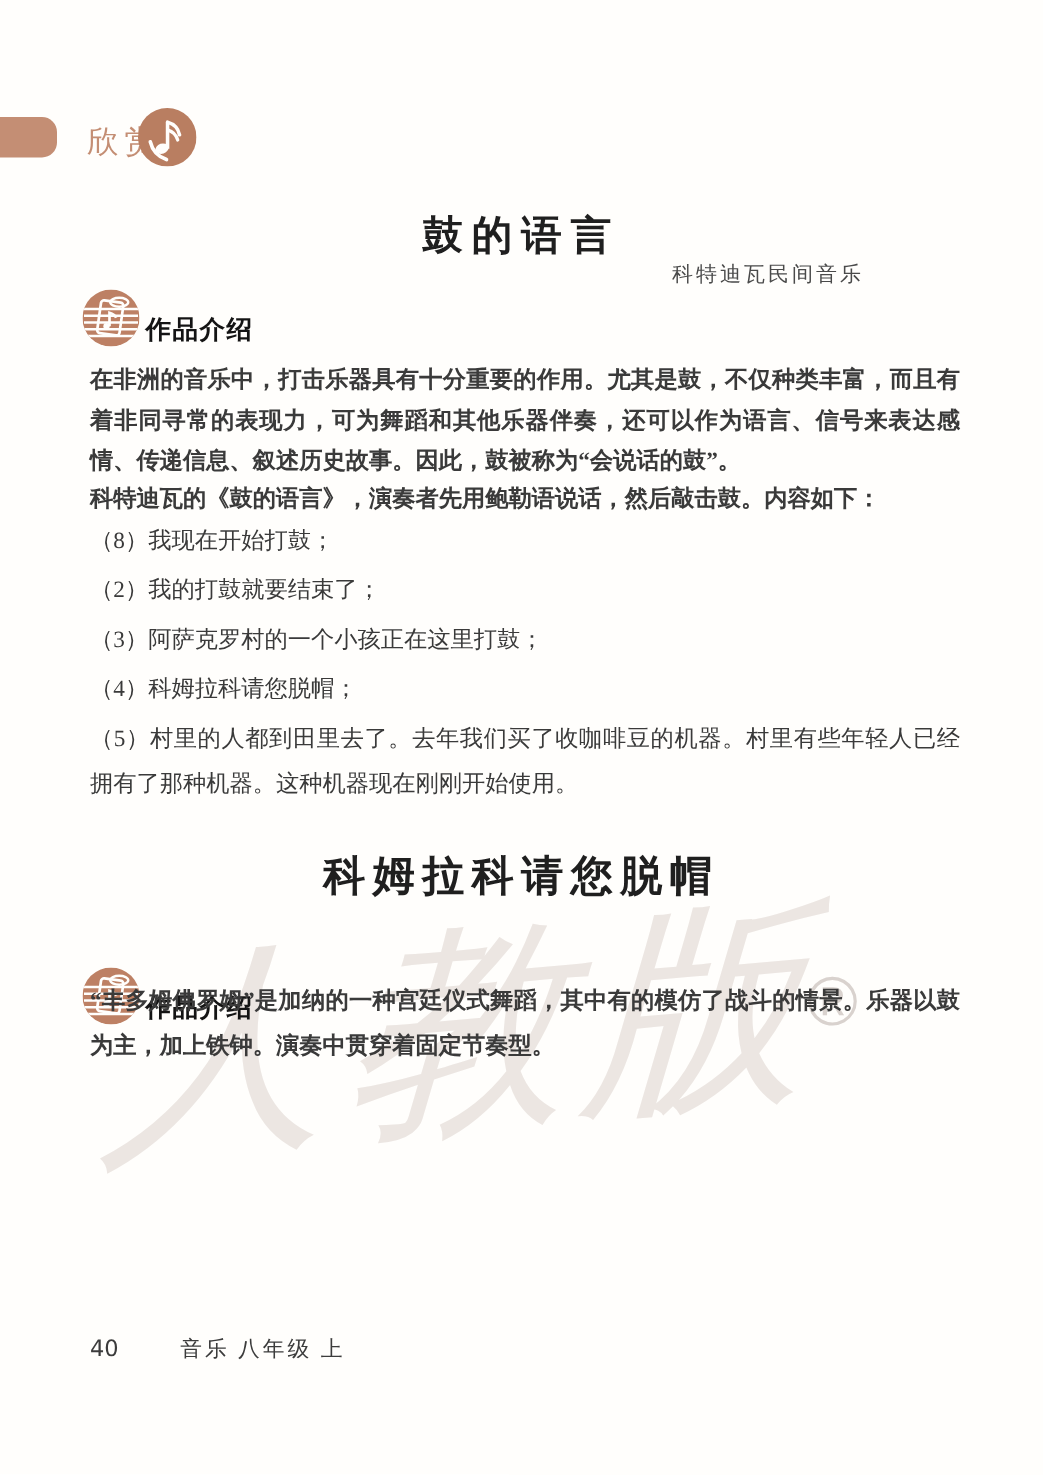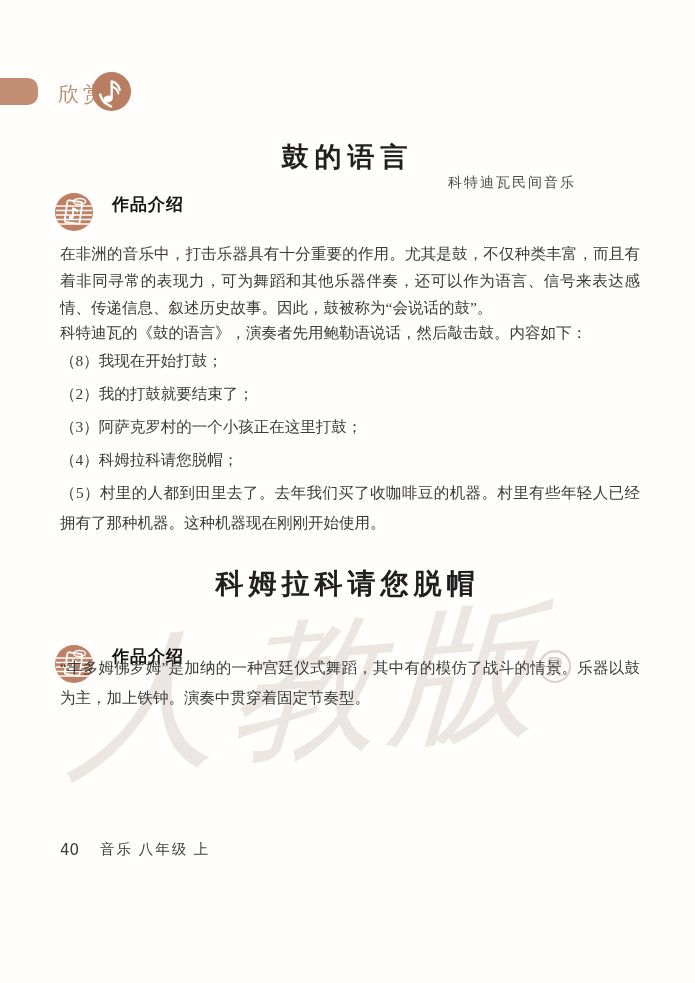"作品介绍" .intro-row { align-items: flex-start -> flex-end; gap: 19px -> 4px }
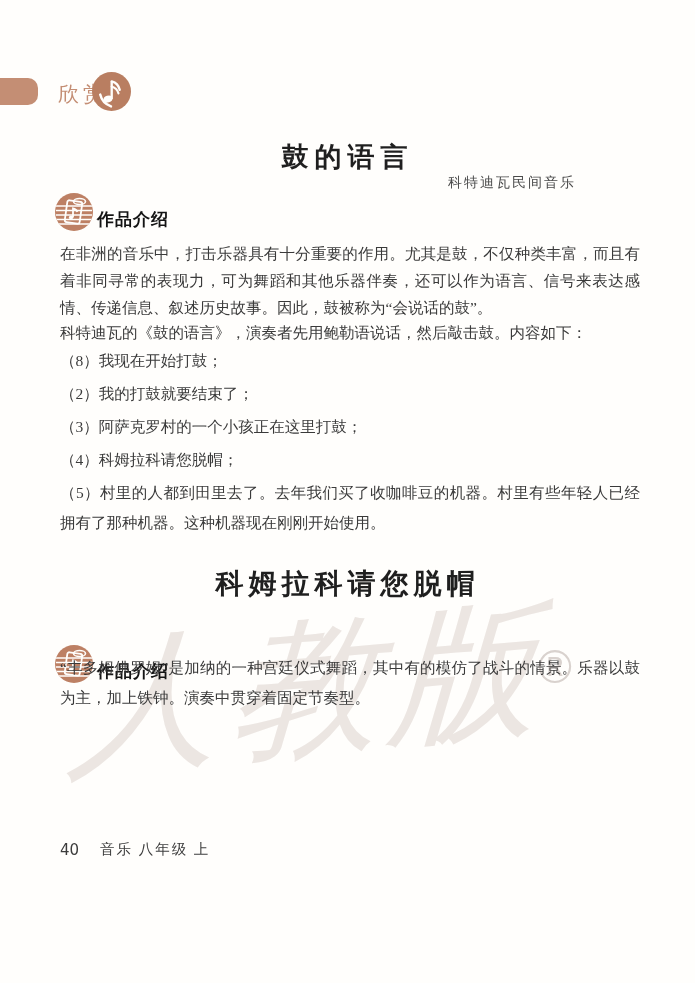"在非洲的音乐中，打击乐器具有十分重要的作用。尤其是鼓，不仅种类丰富，而且有着非同" .para { font-weight: none -> bold }
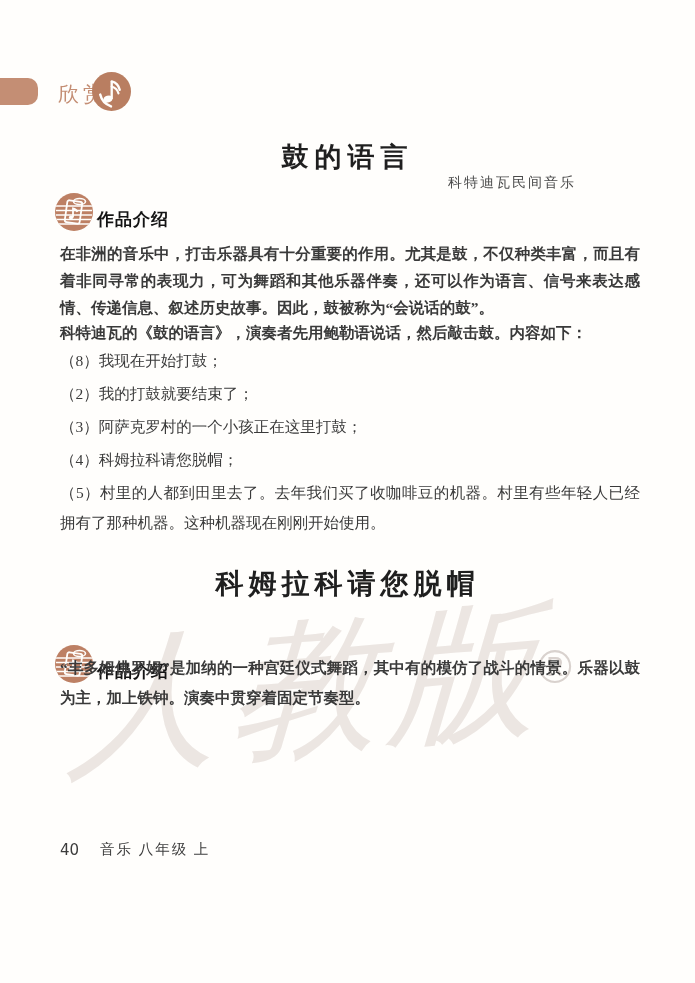"40" .footer { align-items: center -> flex-start; gap: none -> 20px; top: 840px -> 890px }
